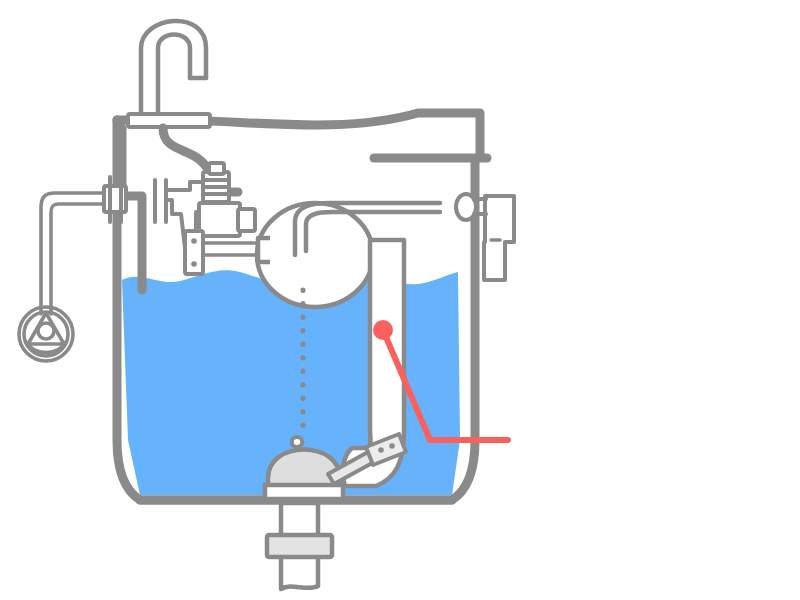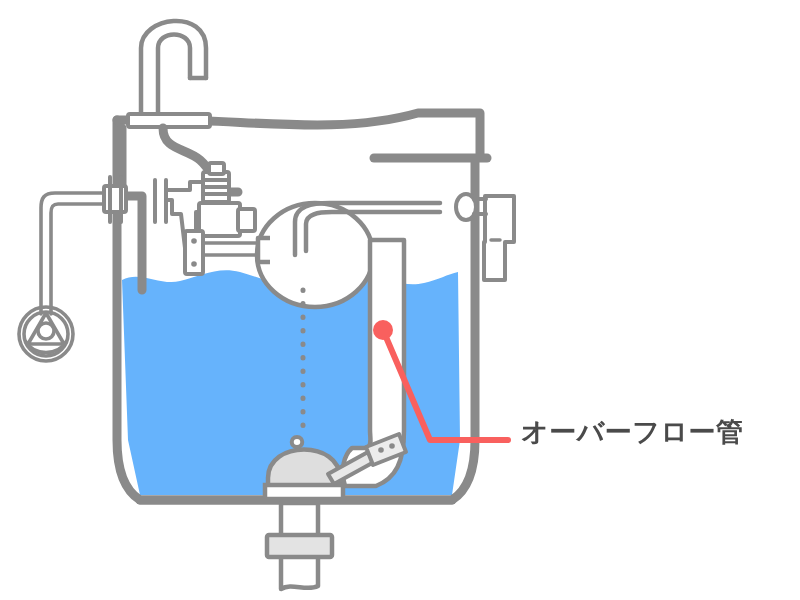"オーバーフロー管" div.callout-label { html: <div>オーバーフロー管</div> -> none }
